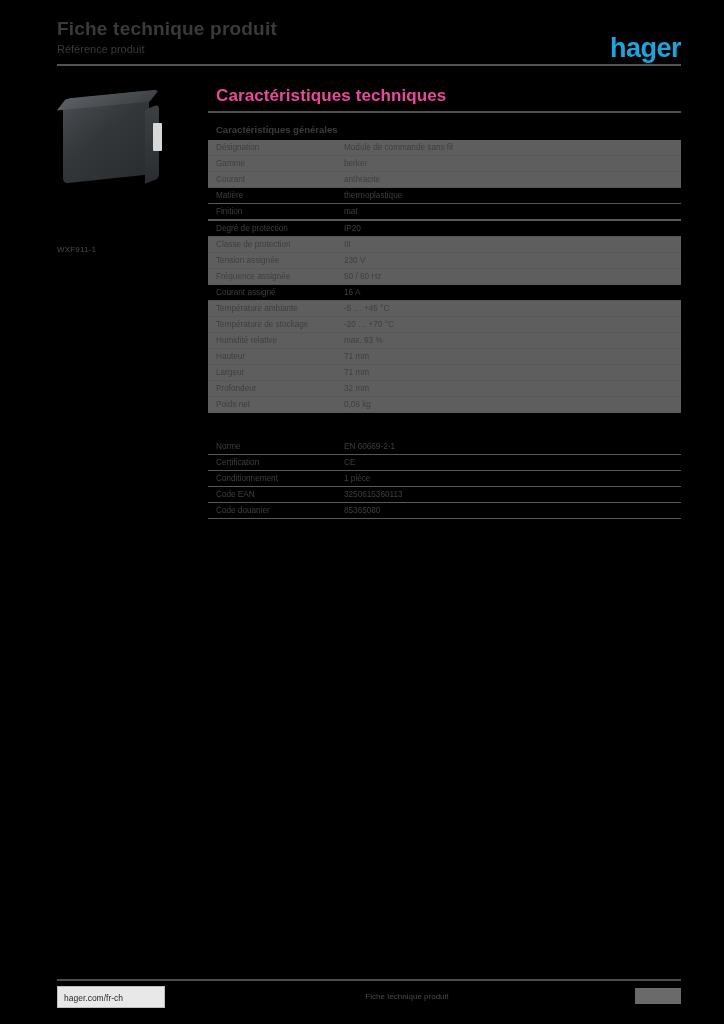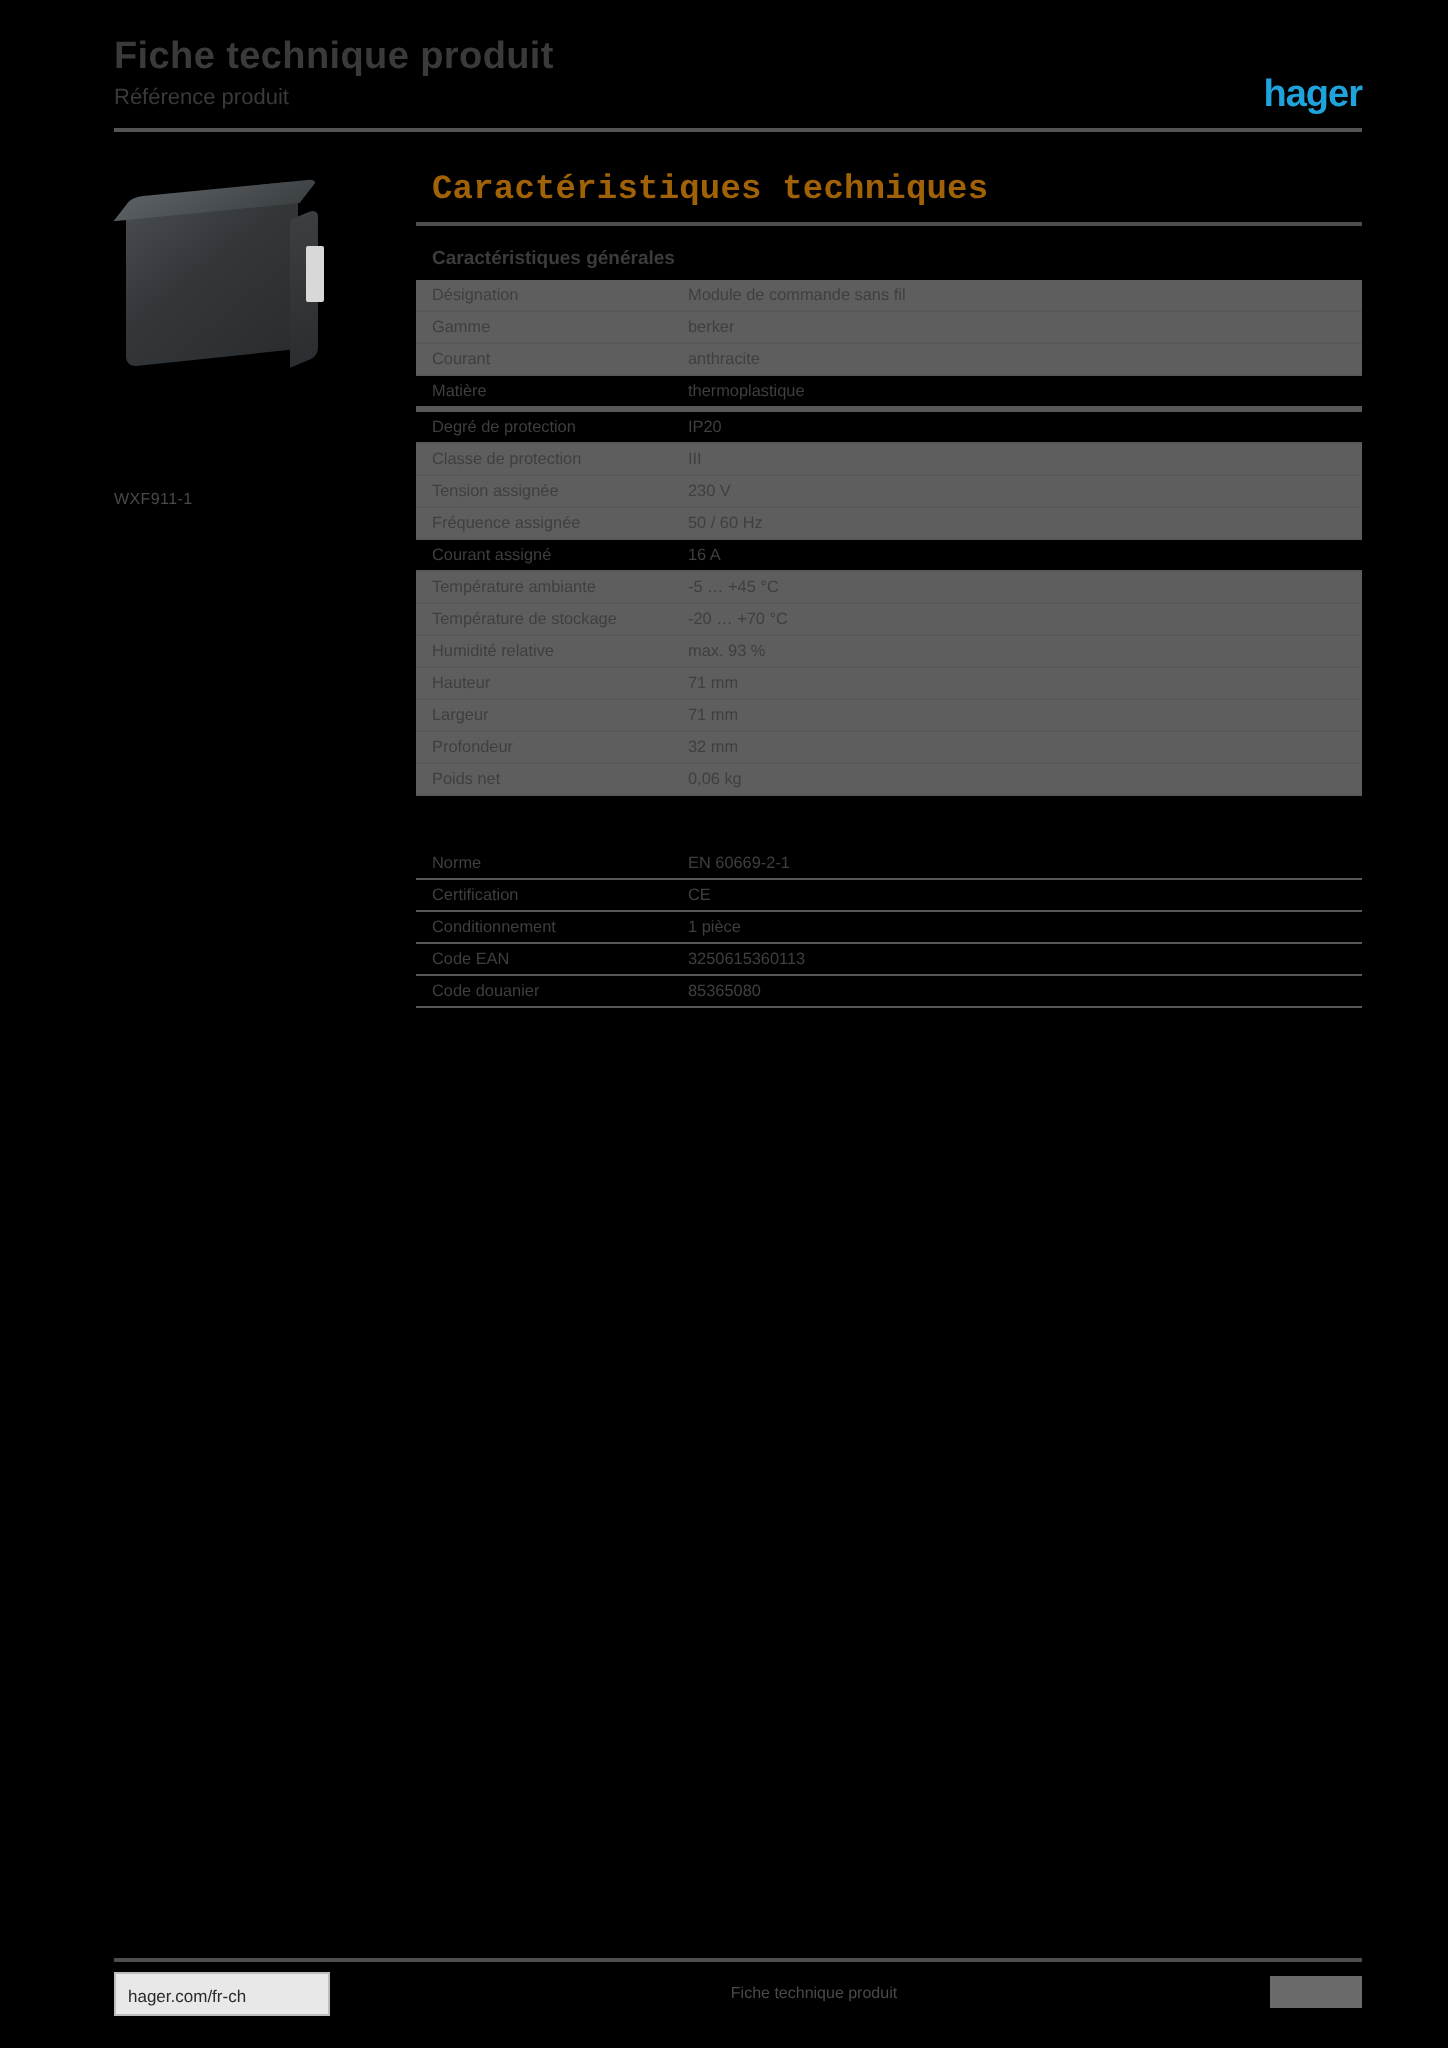"hager" .brand { font-size: 19px -> 27px }
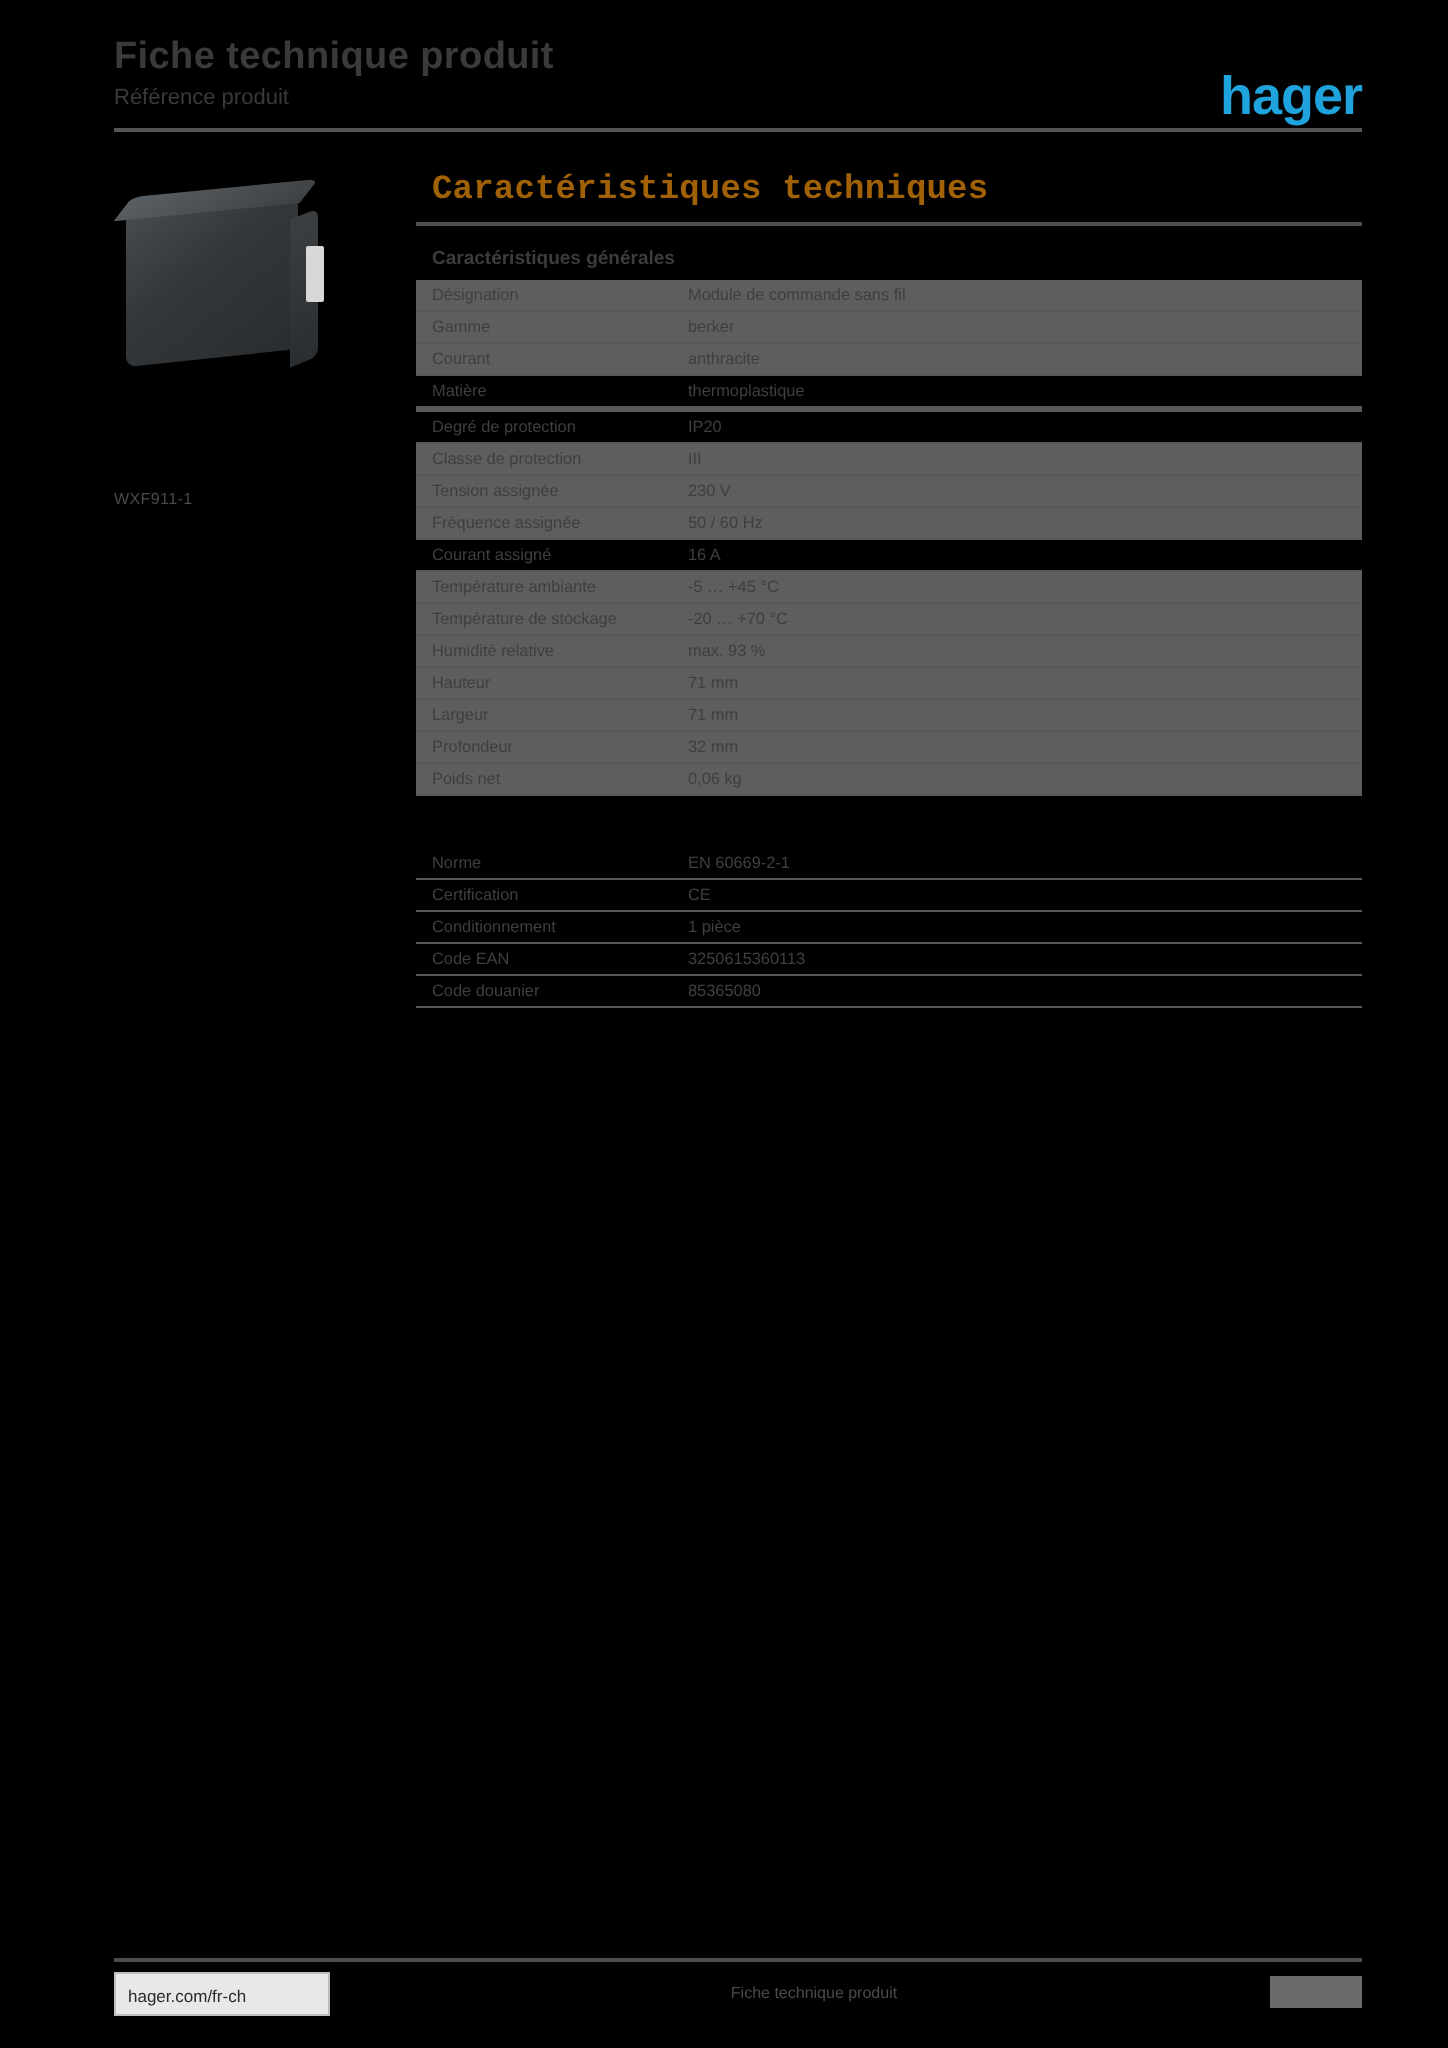"Caractéristiques techniques" .section-title { color: #a16207 -> #ec4899; font-family: Liberation Mono, monospace -> none }
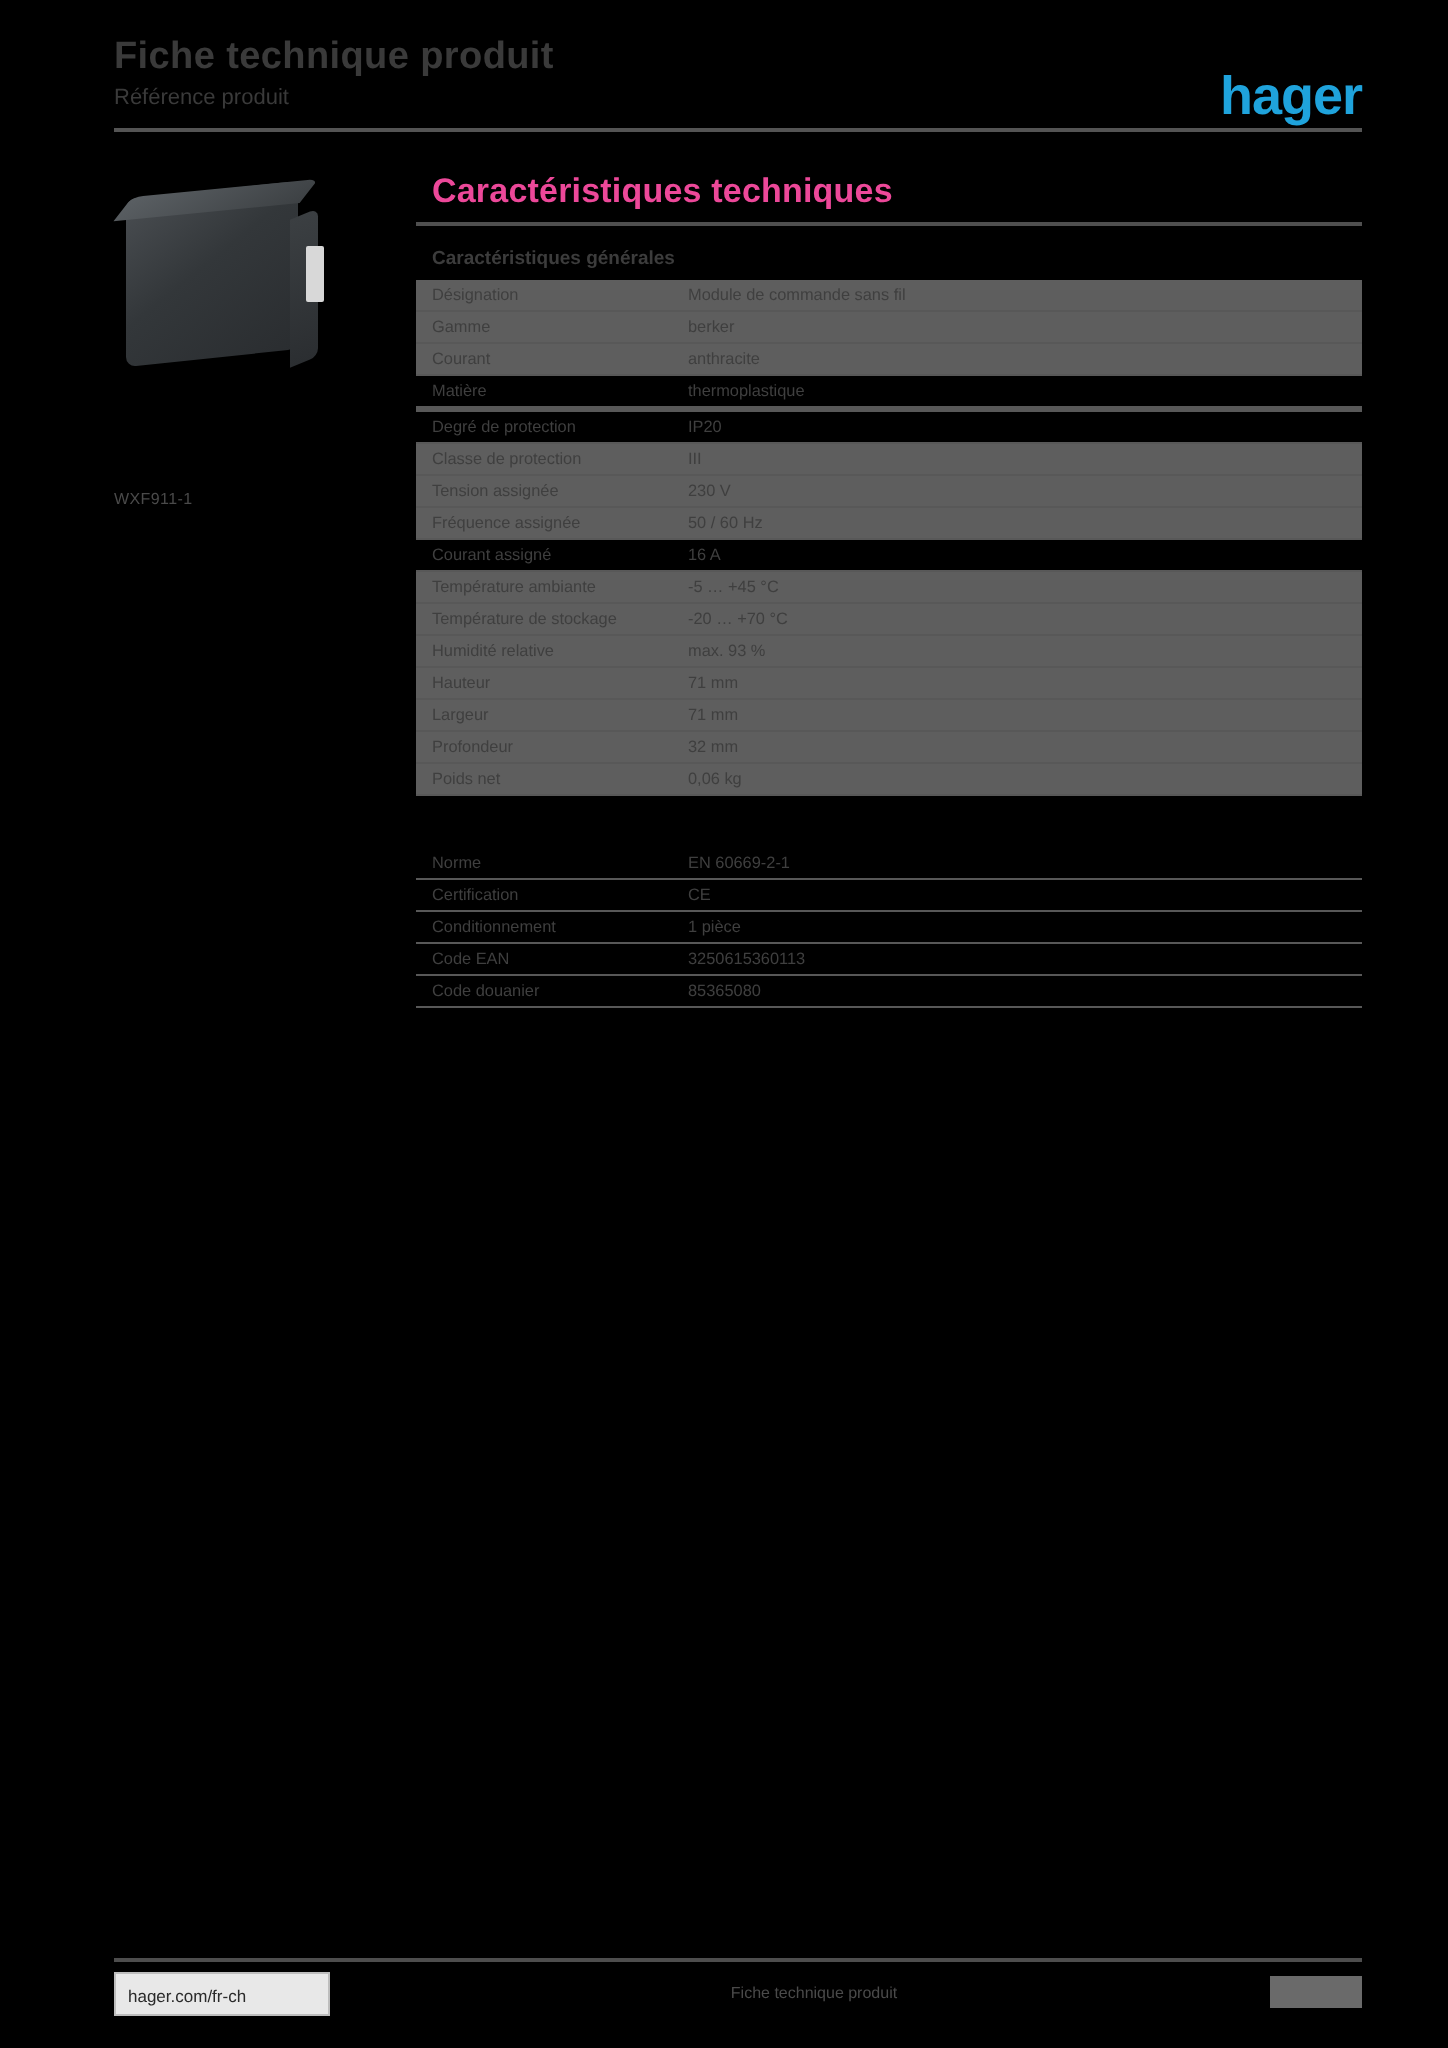"Finition" div.row { html: none -> <div> <div>Finition</div> <div>mat</div> </div> }
